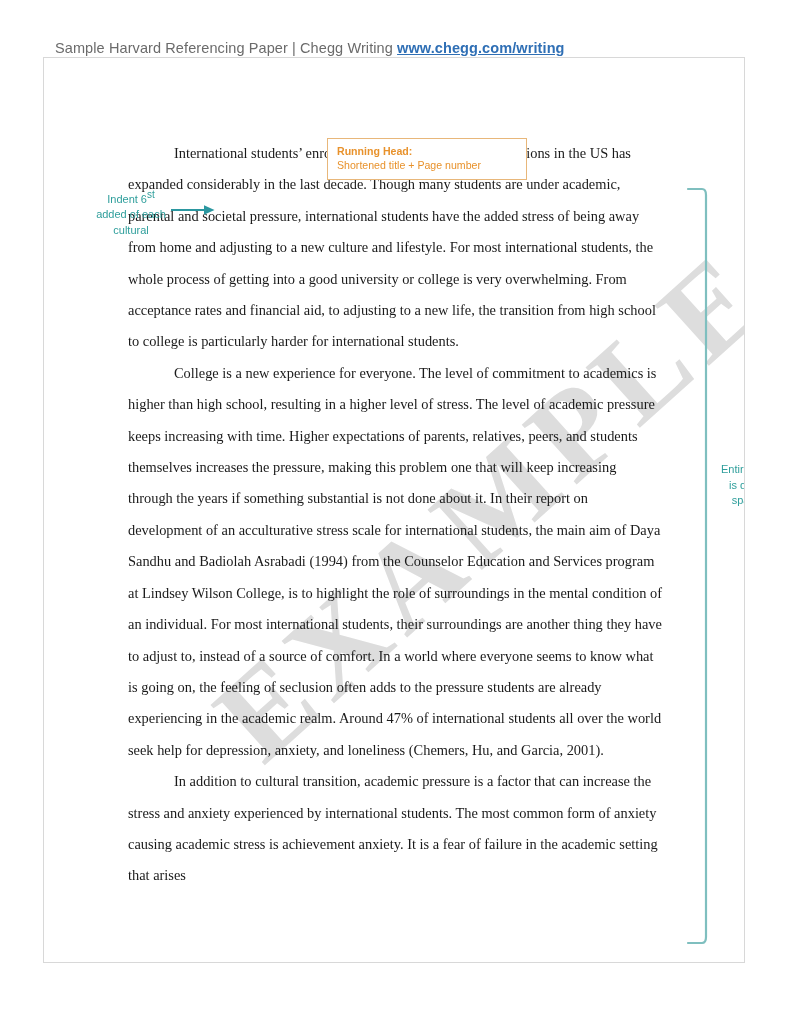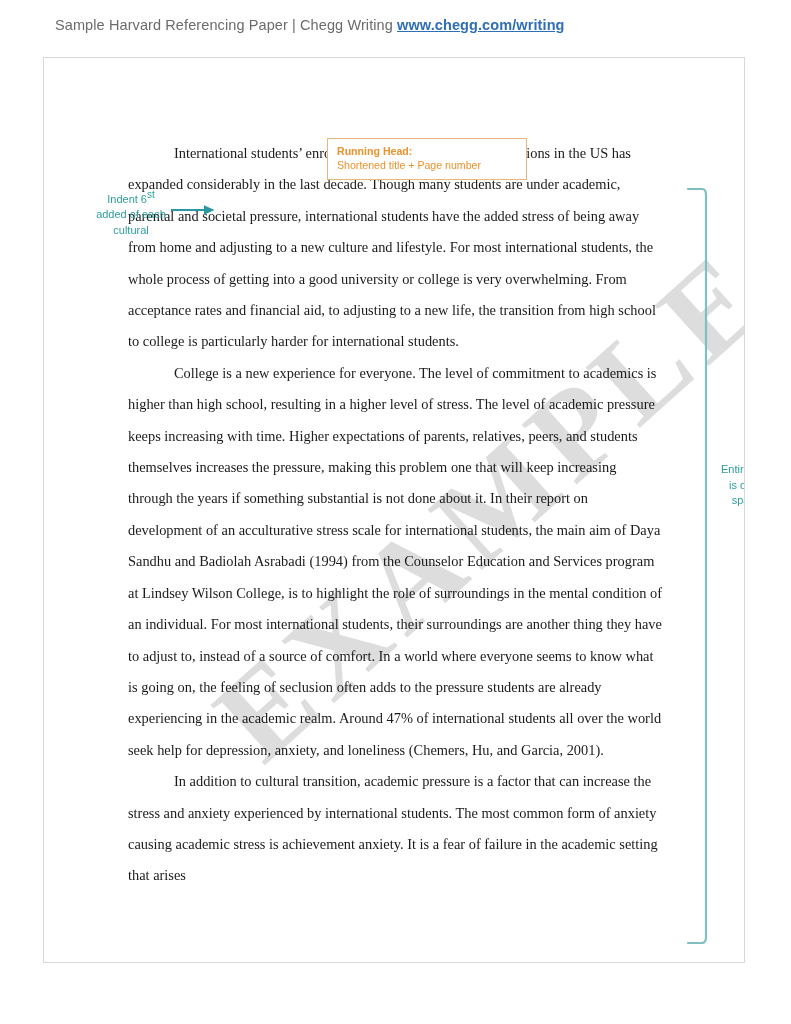"Sample Harvard Referencing Paper |" #site-header { top: 17px -> 40px }
